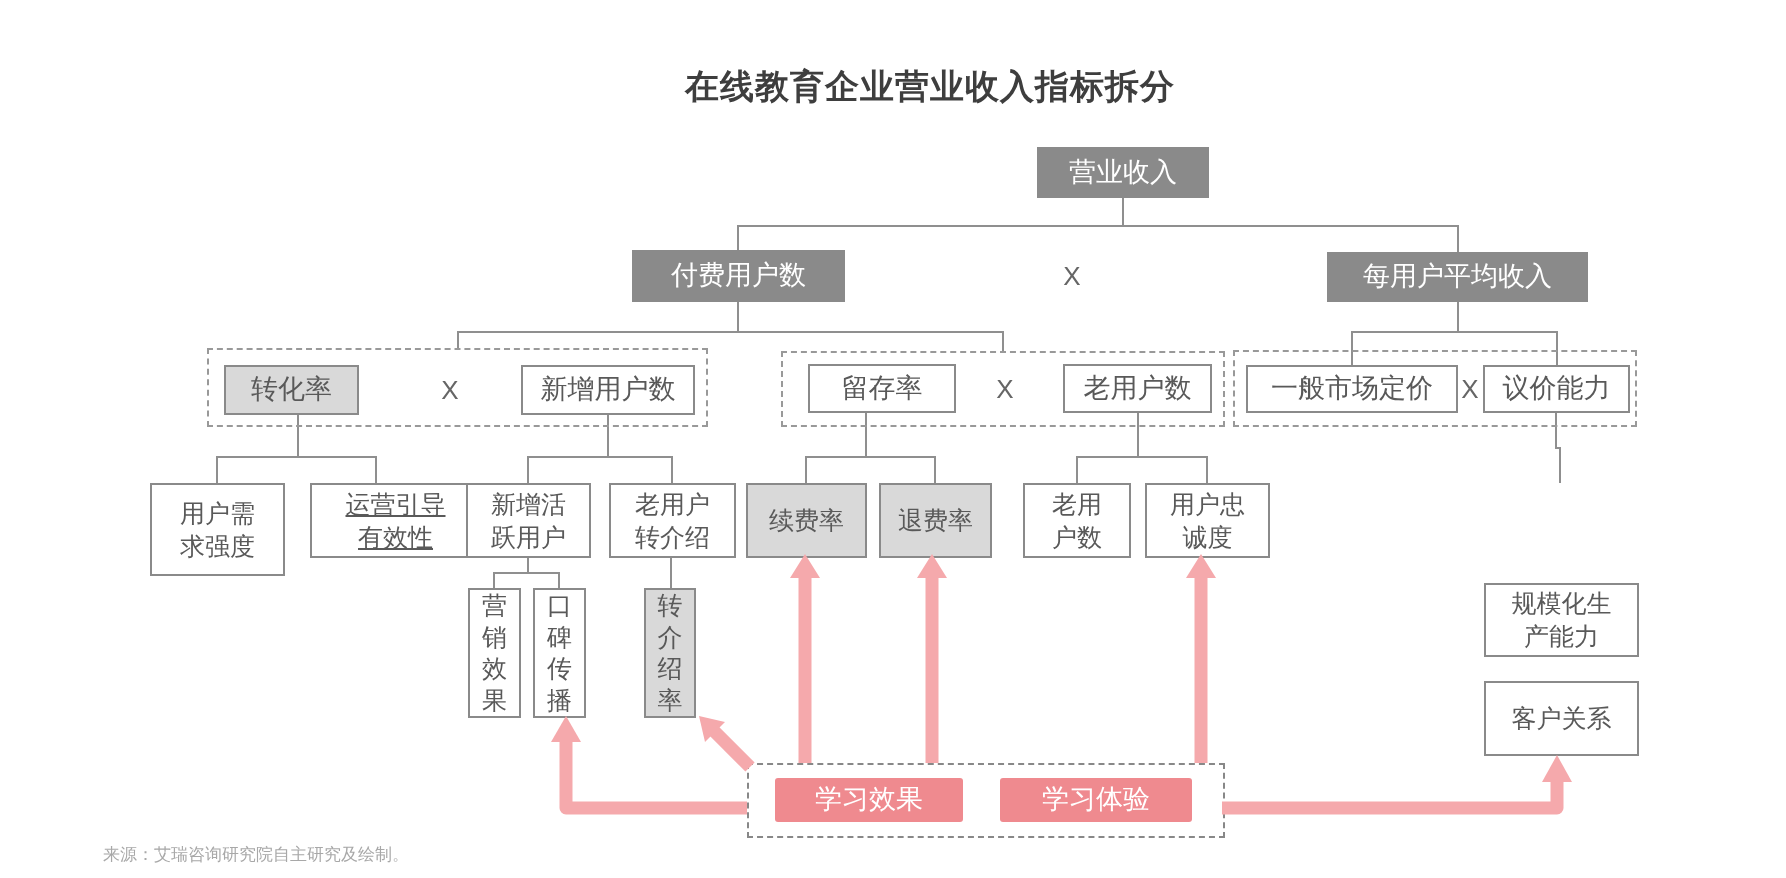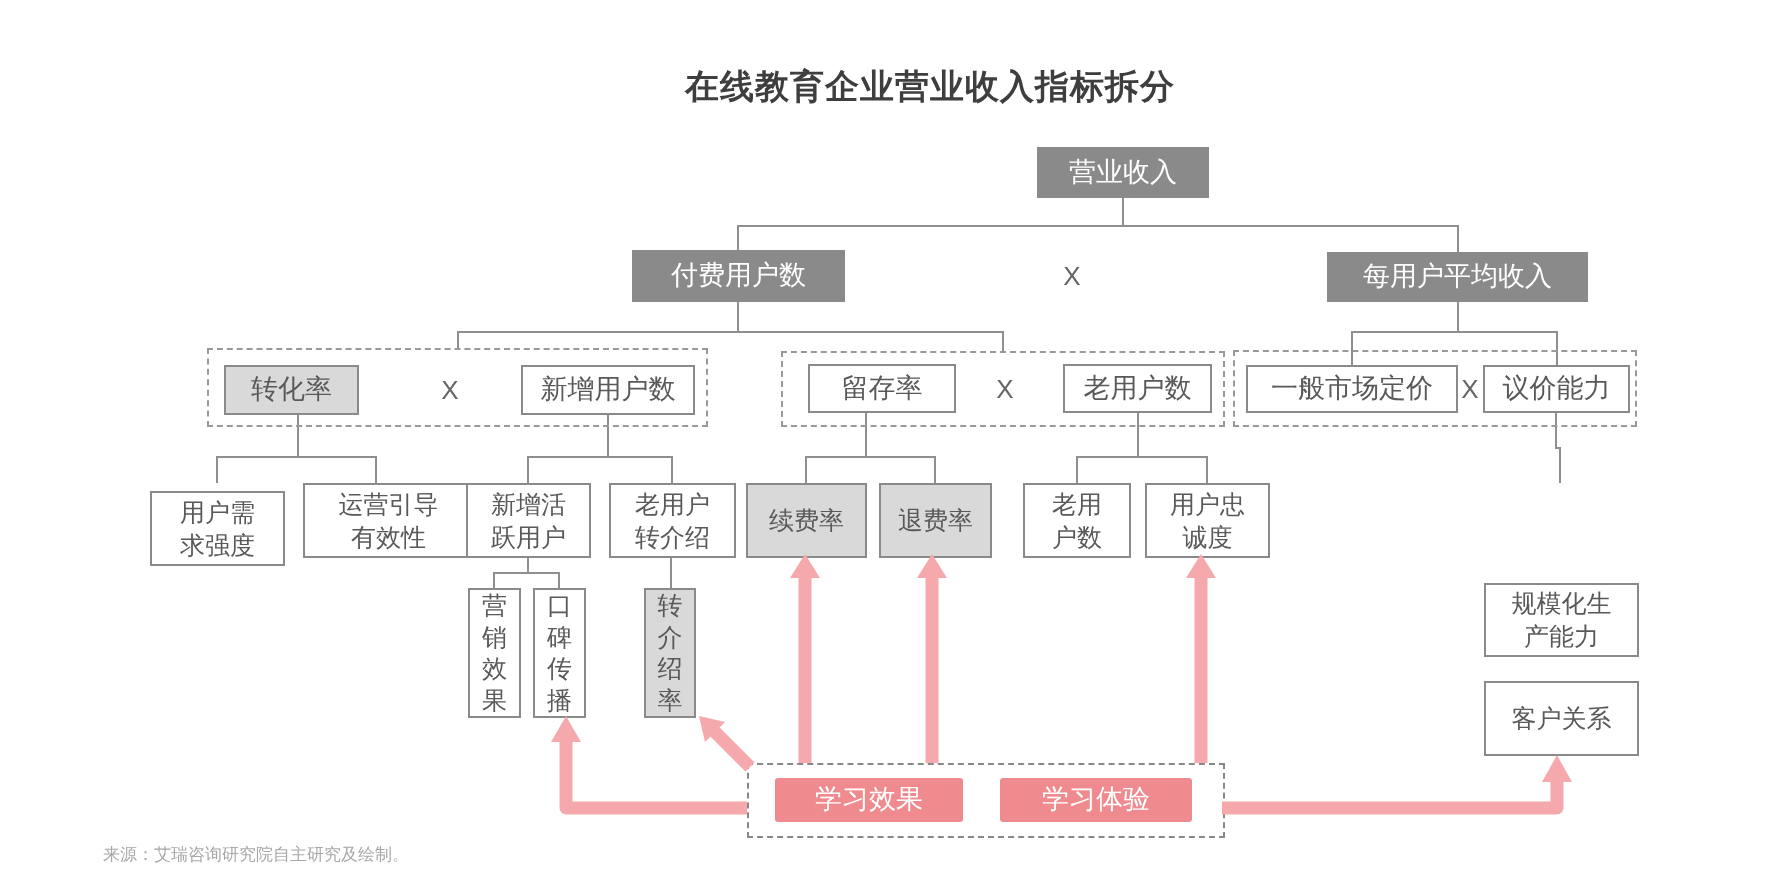"用户需" div.box { height: 75px -> 93px; margin-top: 8px -> none }
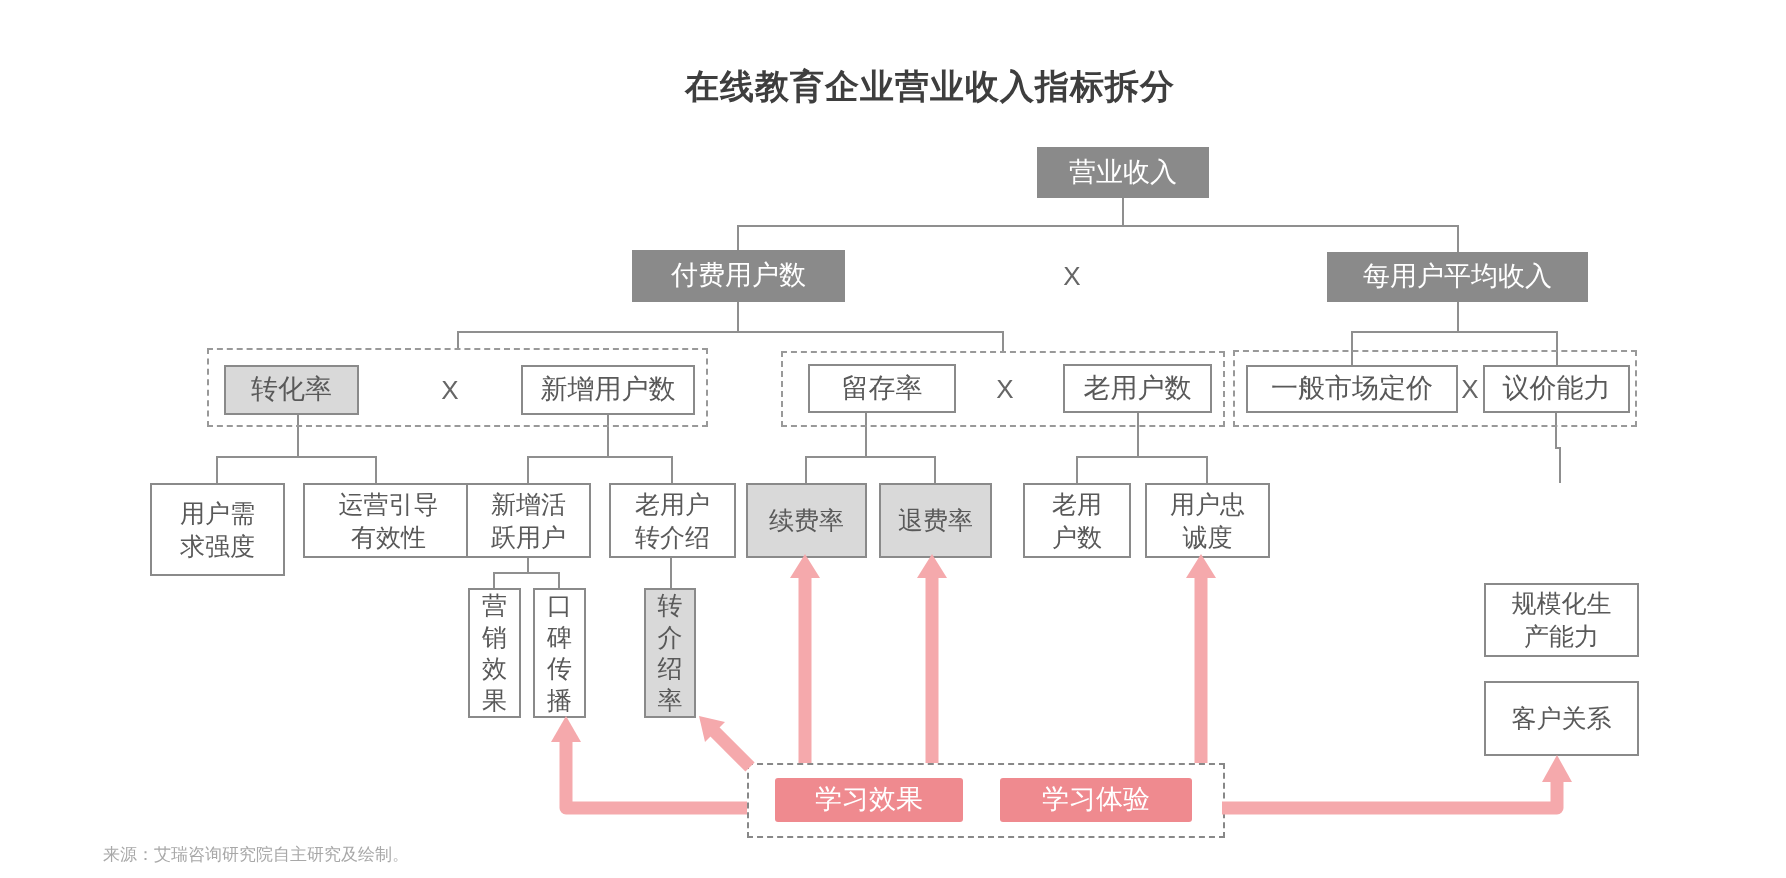"运营引导" div.box { left: 303px -> 310px; text-decoration: none -> underline }
